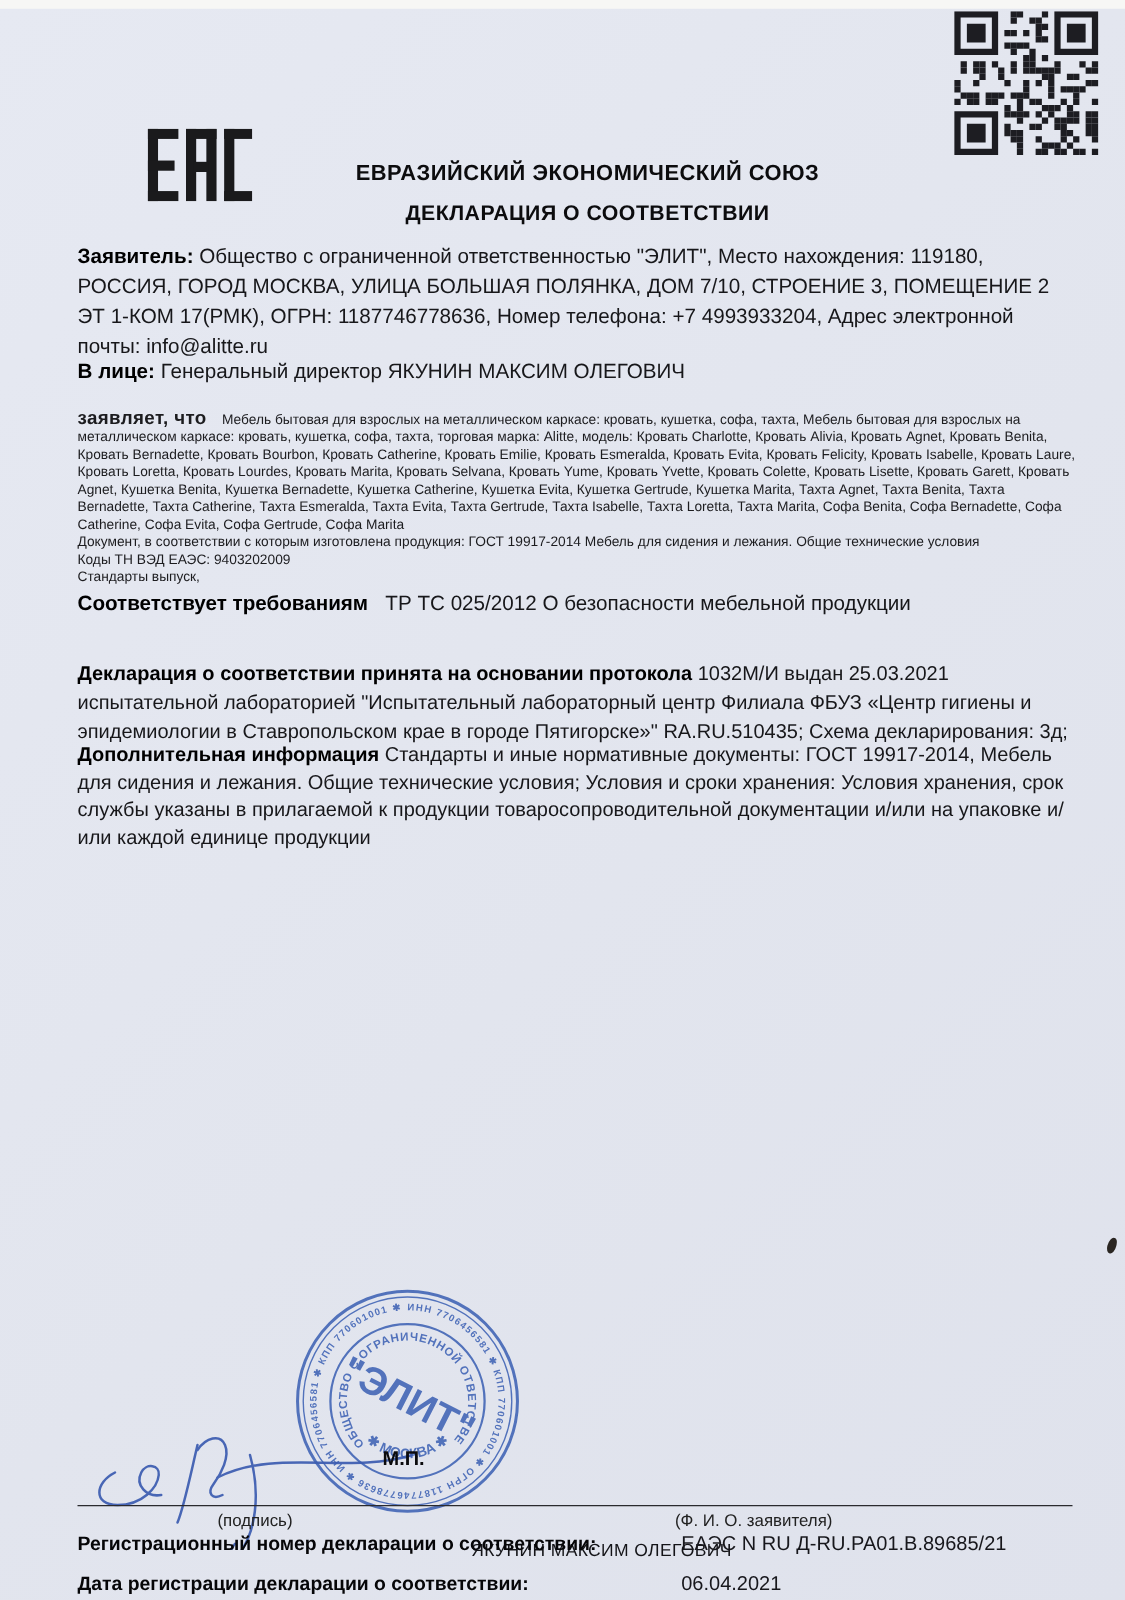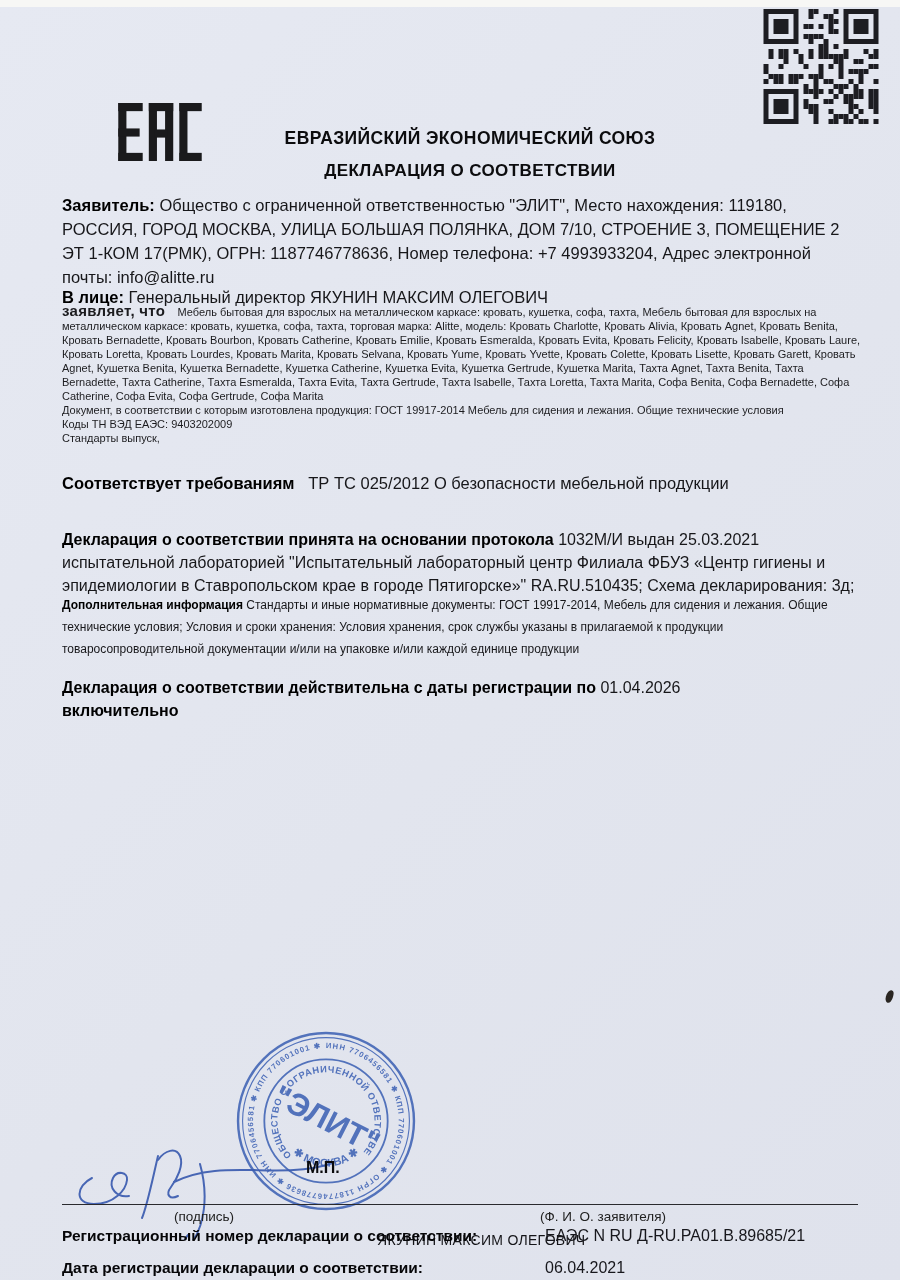"заявляет, что Мебель бытовая для" .small-block { margin-top: none -> 24px }
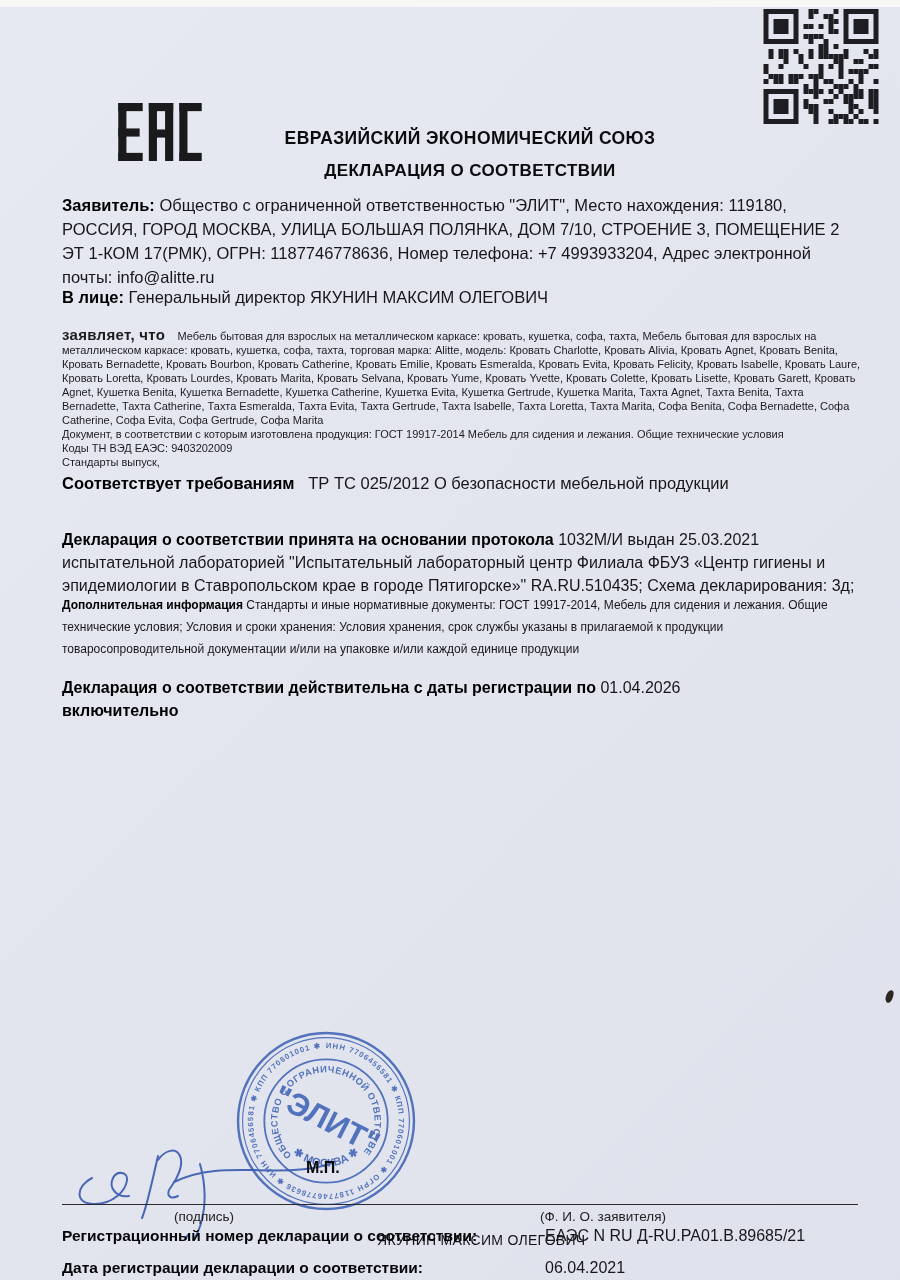"Дополнительная информация Стандарты и" .addl { font-size: 12px -> 16px }
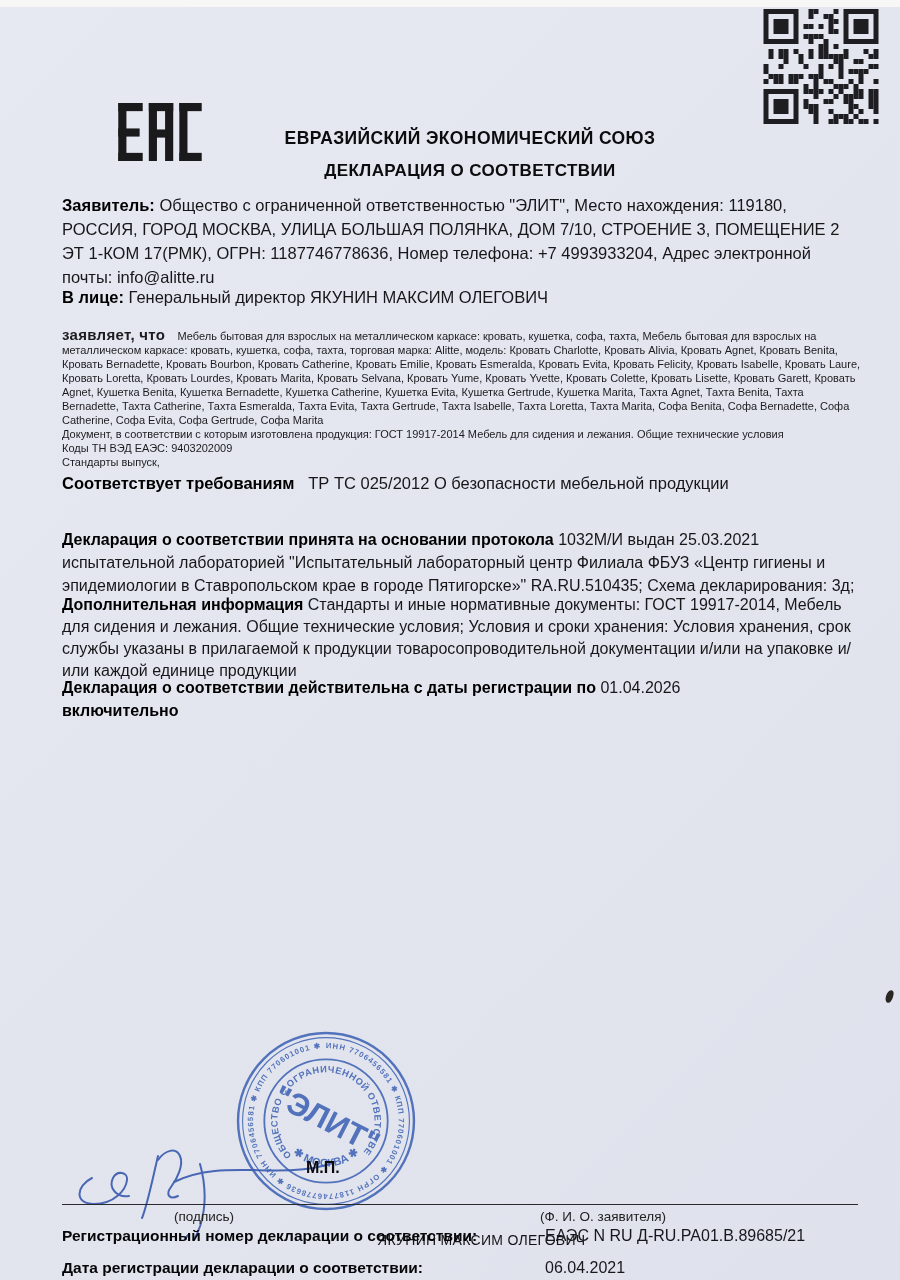"Декларация о соответствии действительна" div.para { html: <div> <div> <b>Декларация о соответствии действительна с даты регистрации по</b> <span>01.04.2026</span> </div> <div><b>включительно</b></div> </div> -> none }
